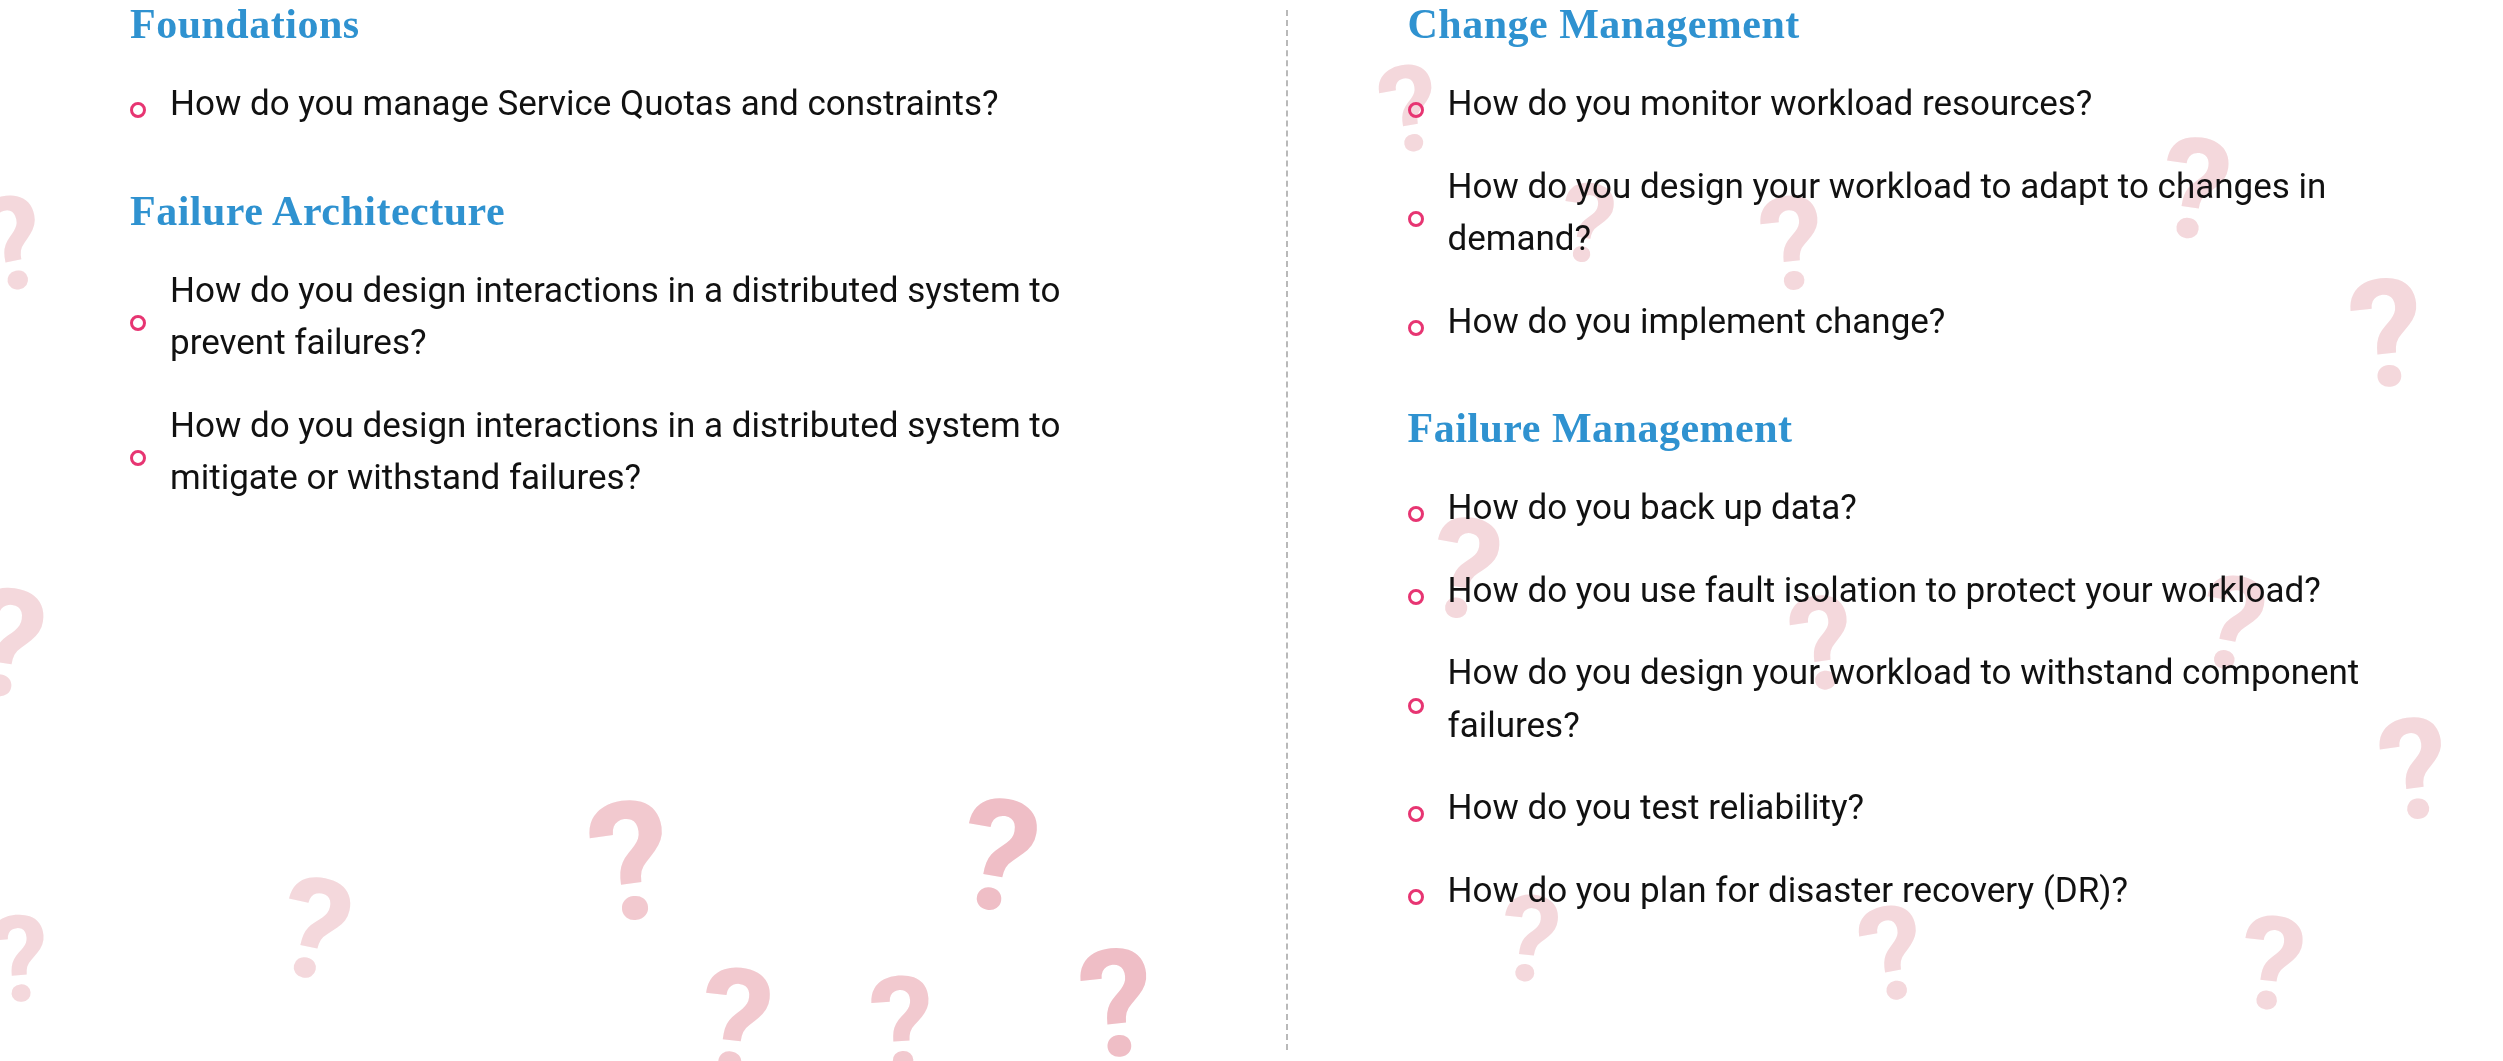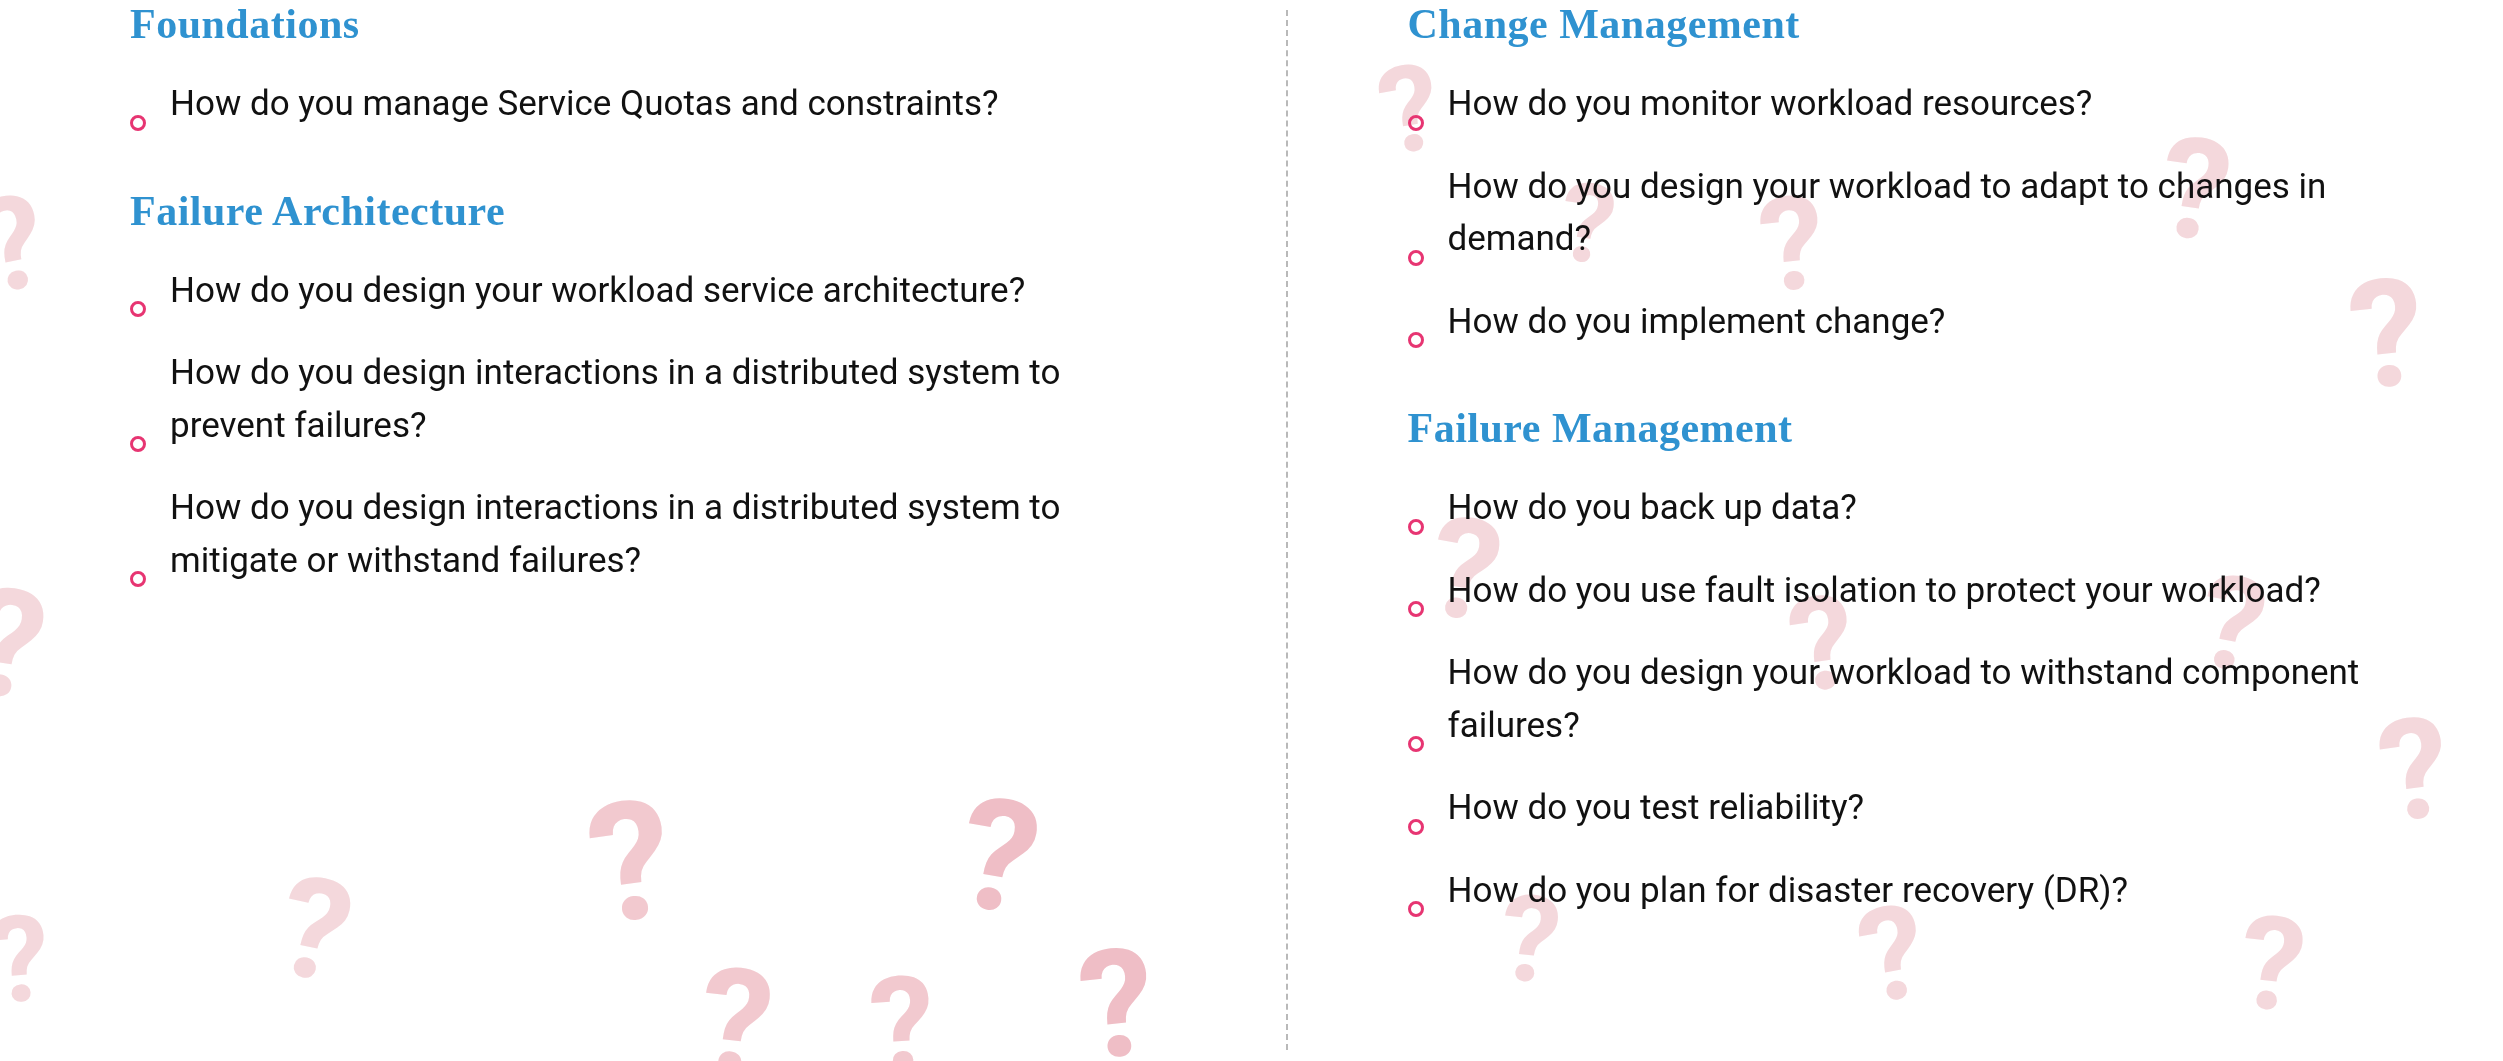"How do you manage Service" ul.items li { align-items: flex-end -> center }
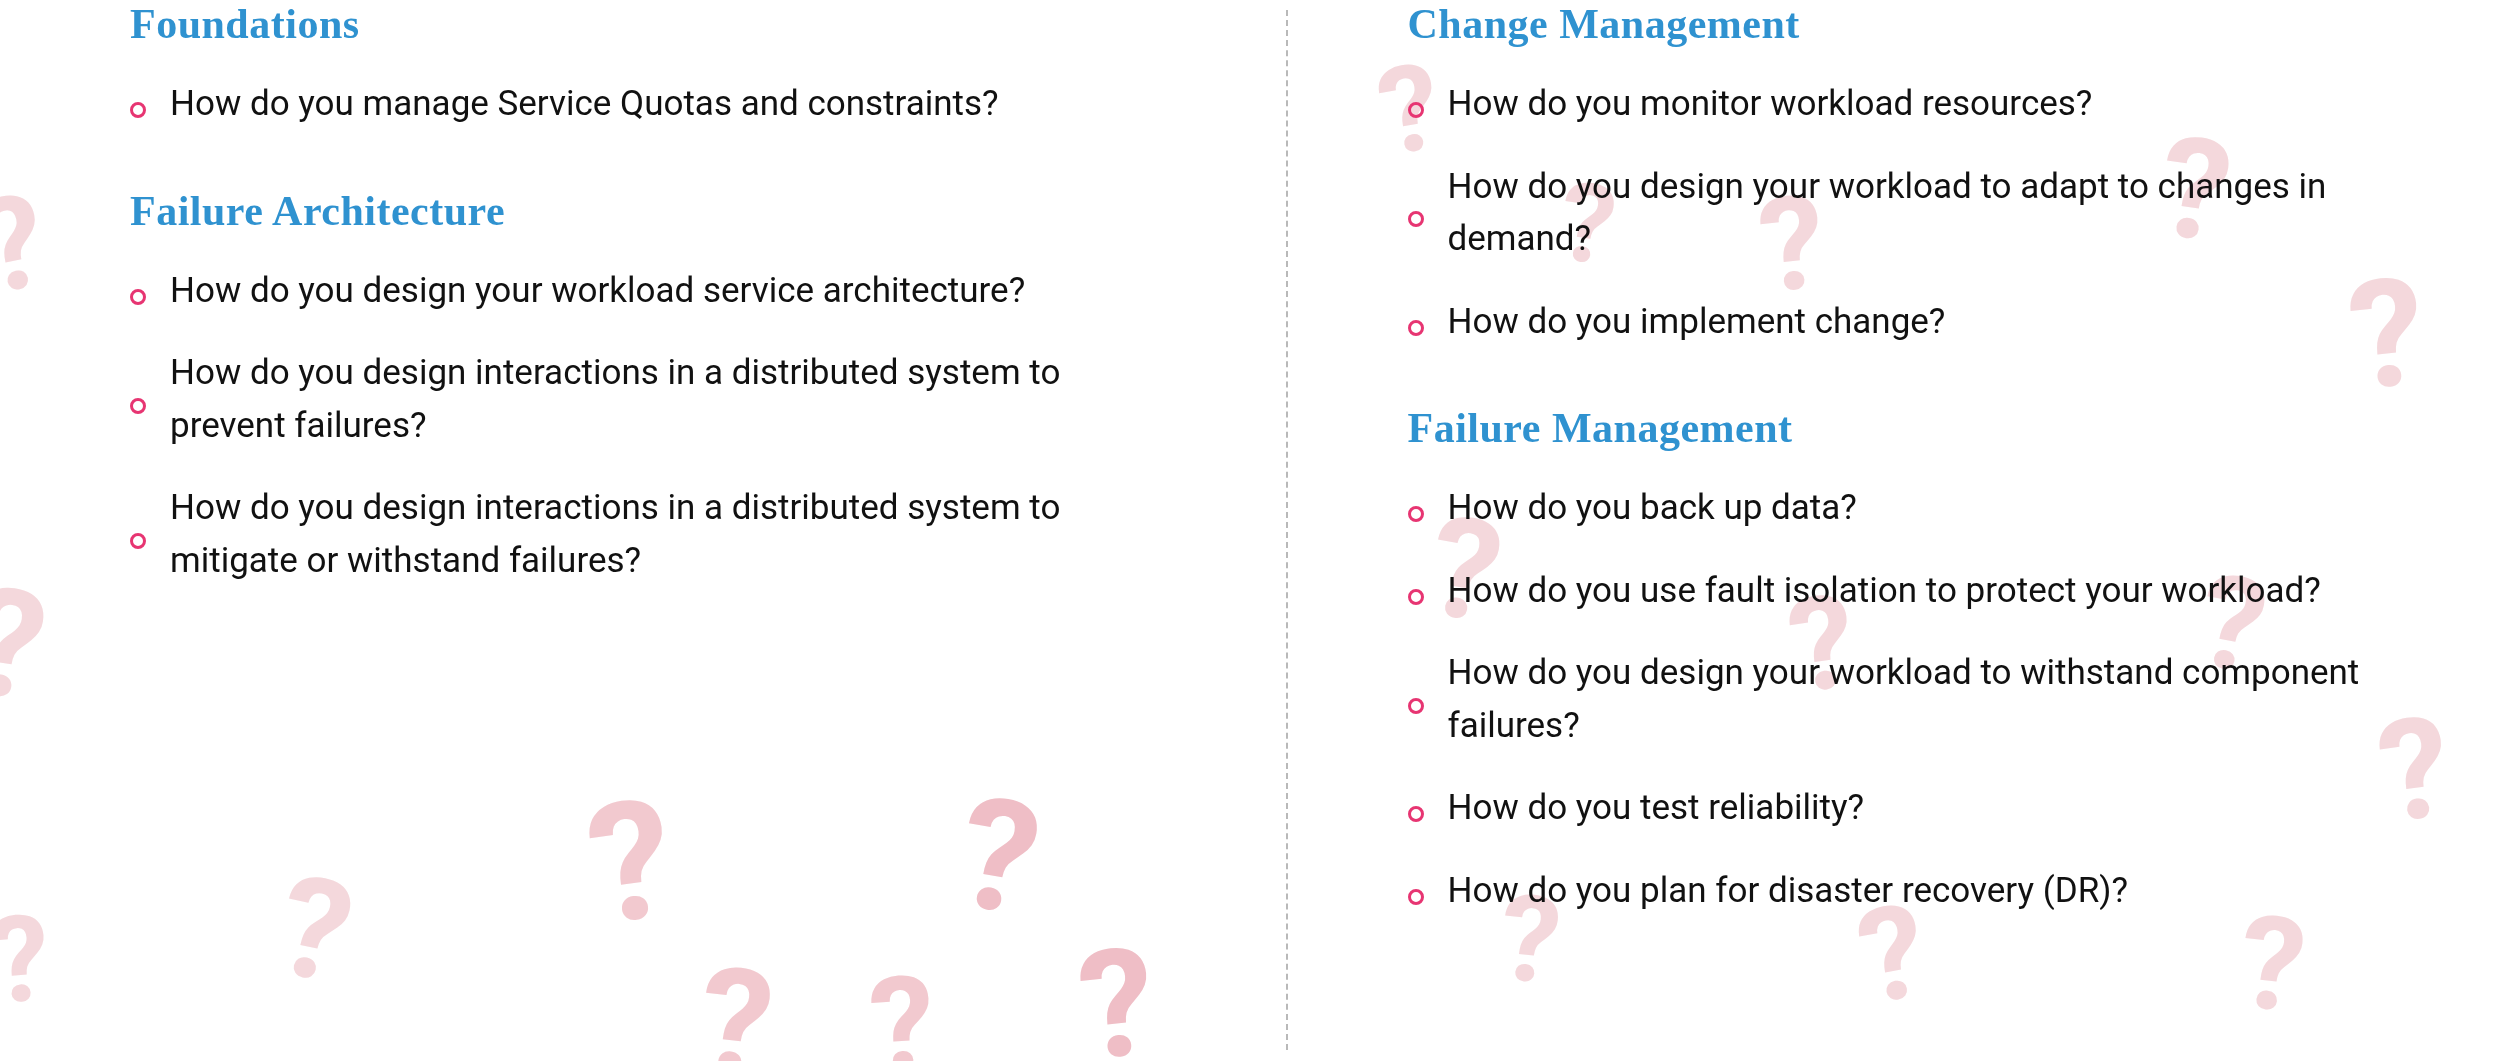"How do you design your workload service" li { html: <li> <span></span> <span>How do you design your workload service architecture?</span> </li> -> none }
